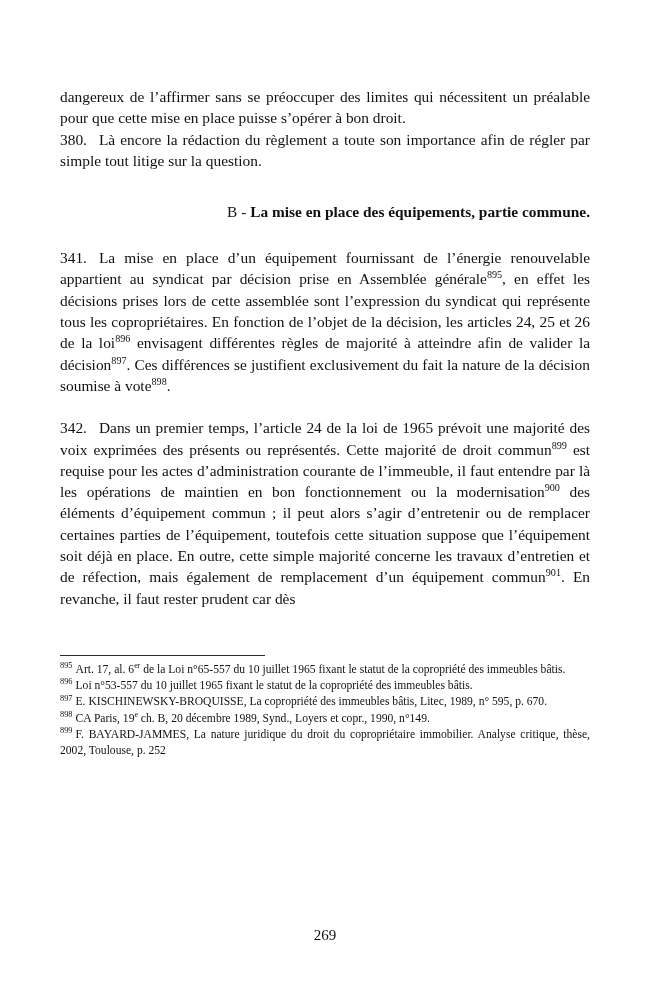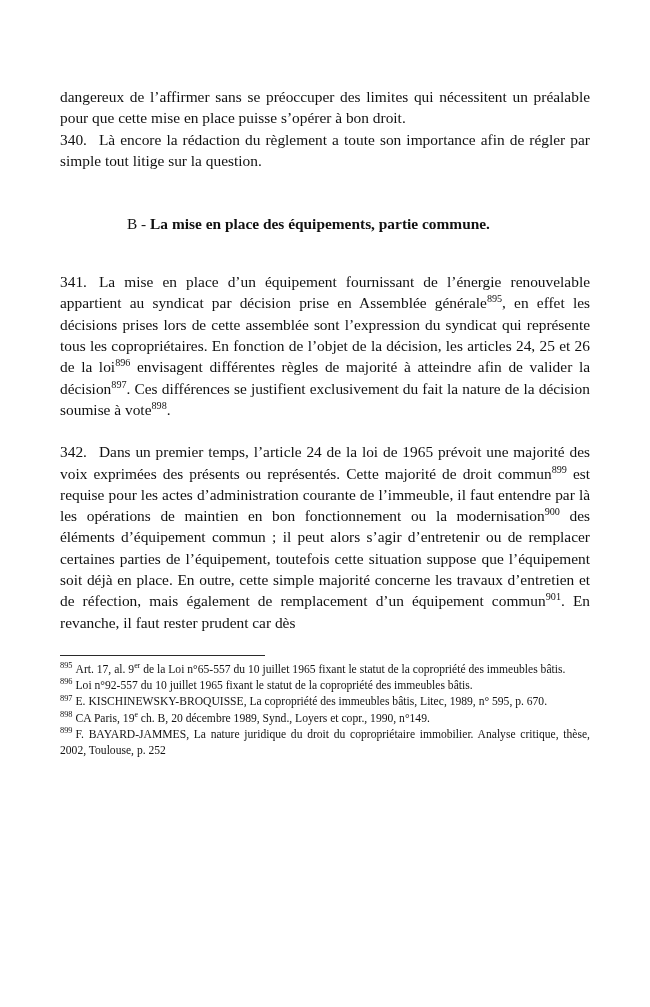"340." span.num-label { text: 340 -> 380 }
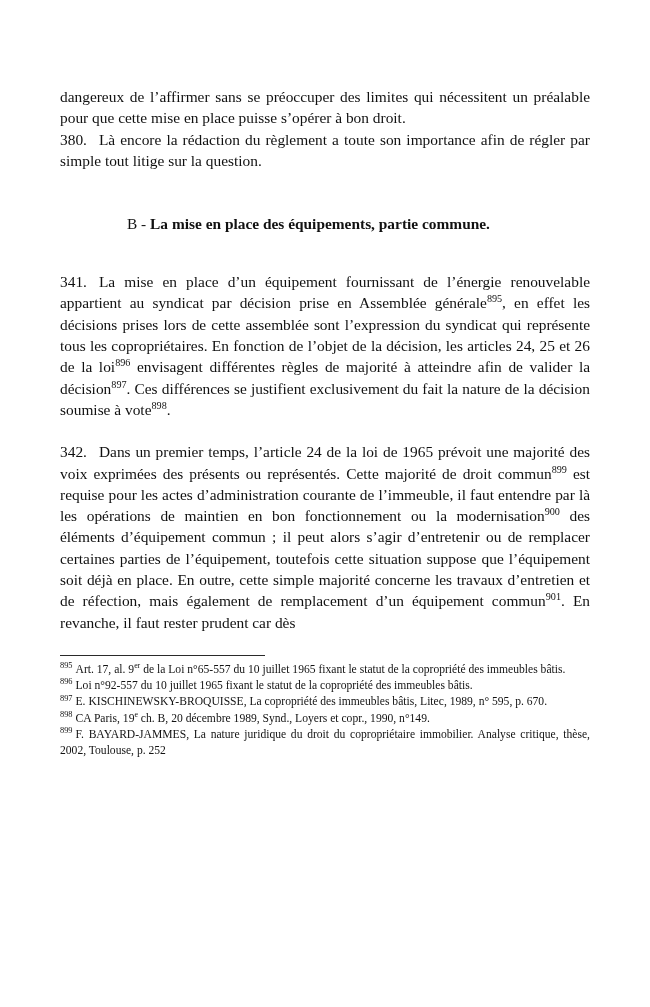"B - La mise en" h2.section-heading { margin: 12px -> 0; text-align: left -> right }
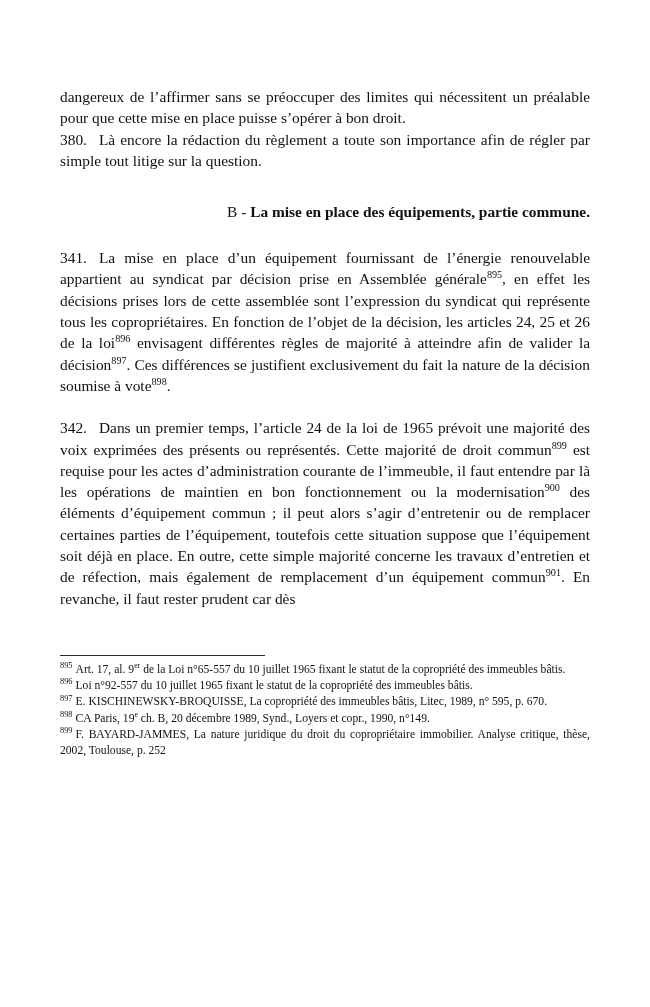"Art. 17, al. 9" span { text: 9 -> 6 }
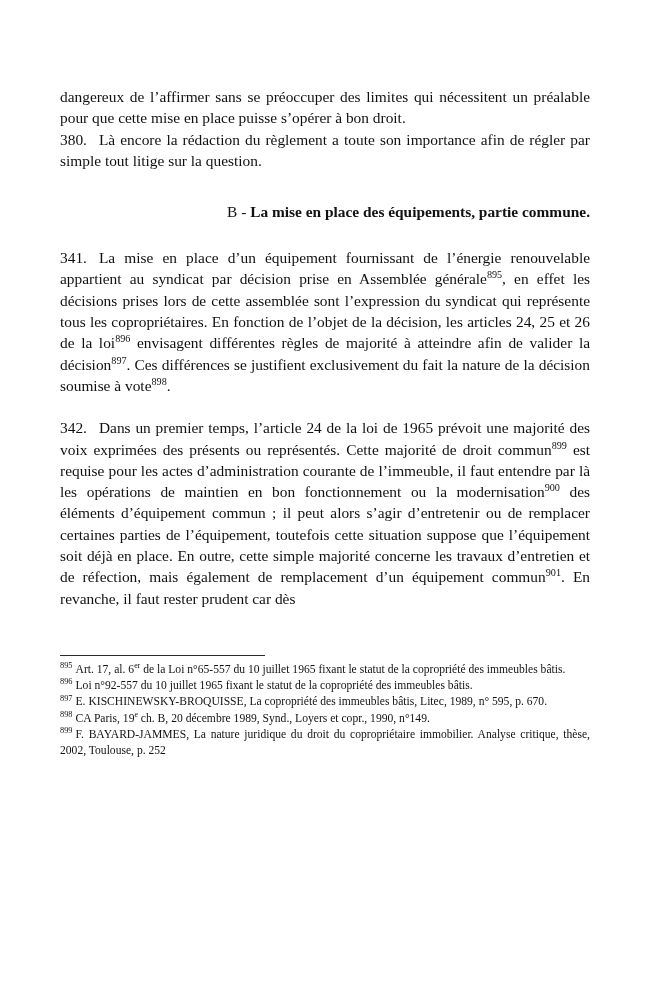"Loi n°92-557 du 10 juillet" span { text: 92-557 -> 53-557 }
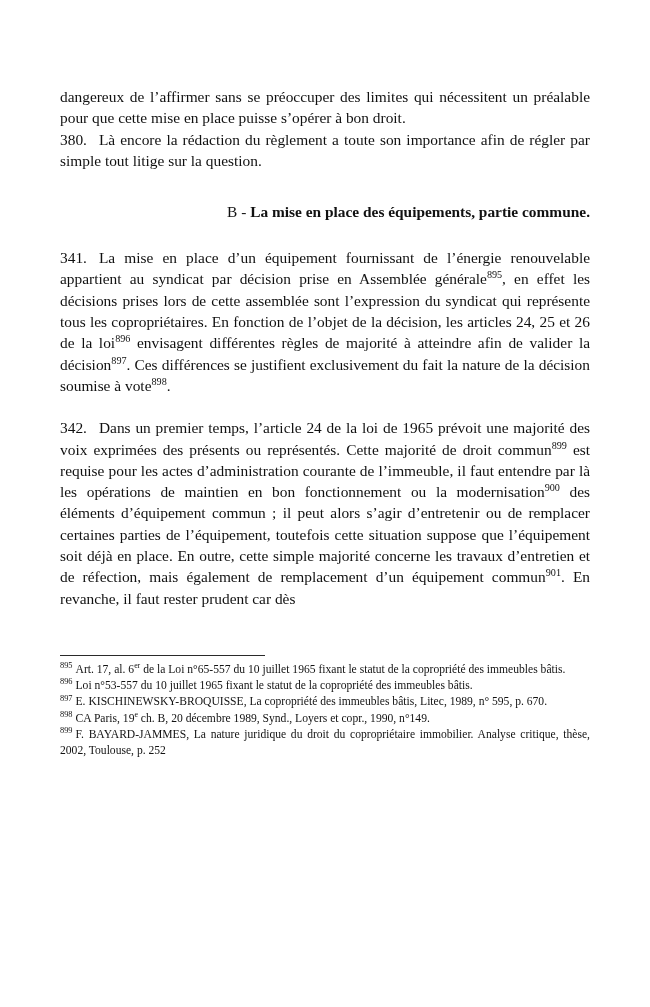"269" div.pagenum { html: none -> <div>269</div> }
